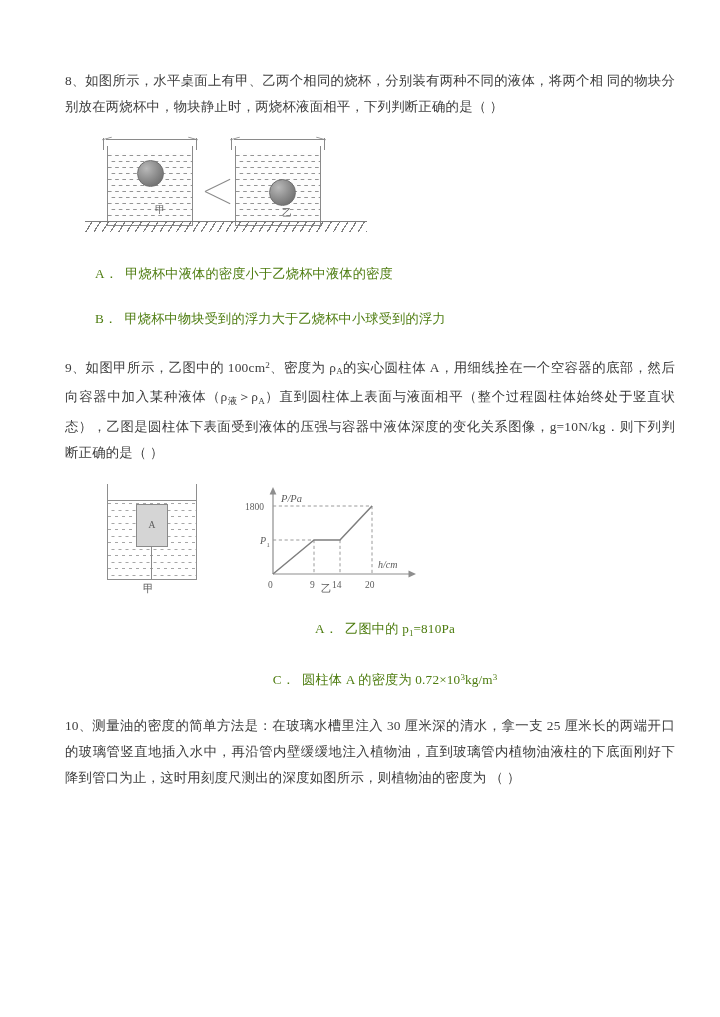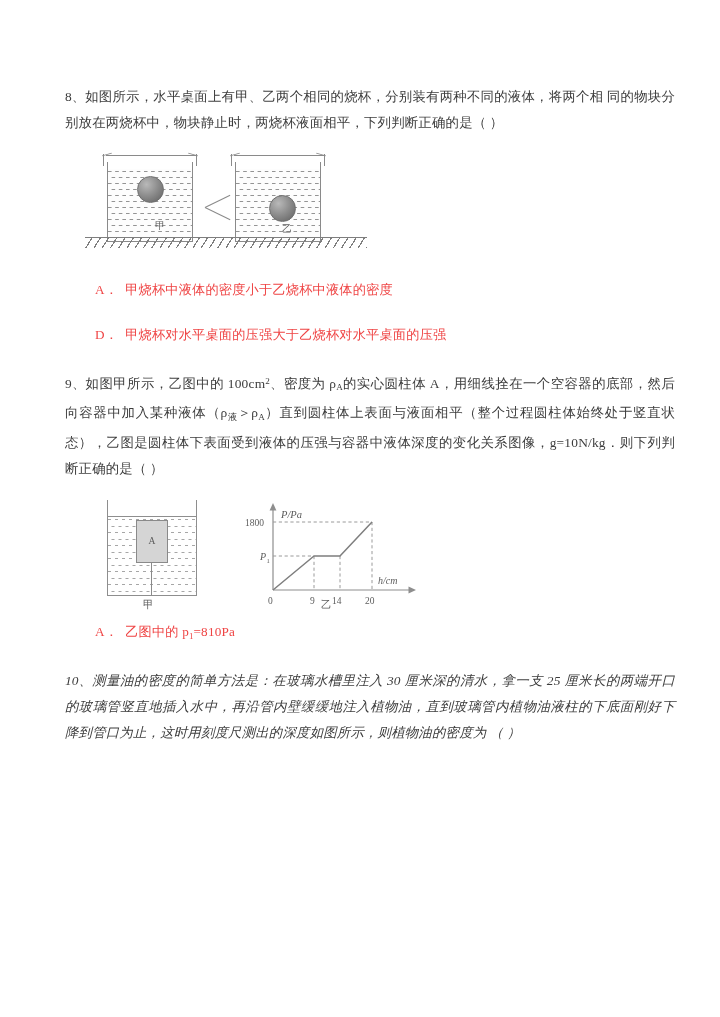"8、如图所示，水平桌面上有甲、乙两个相同的烧杯，分别装有两种不同的液体，将两个相" .content { top: 84px -> 68px }
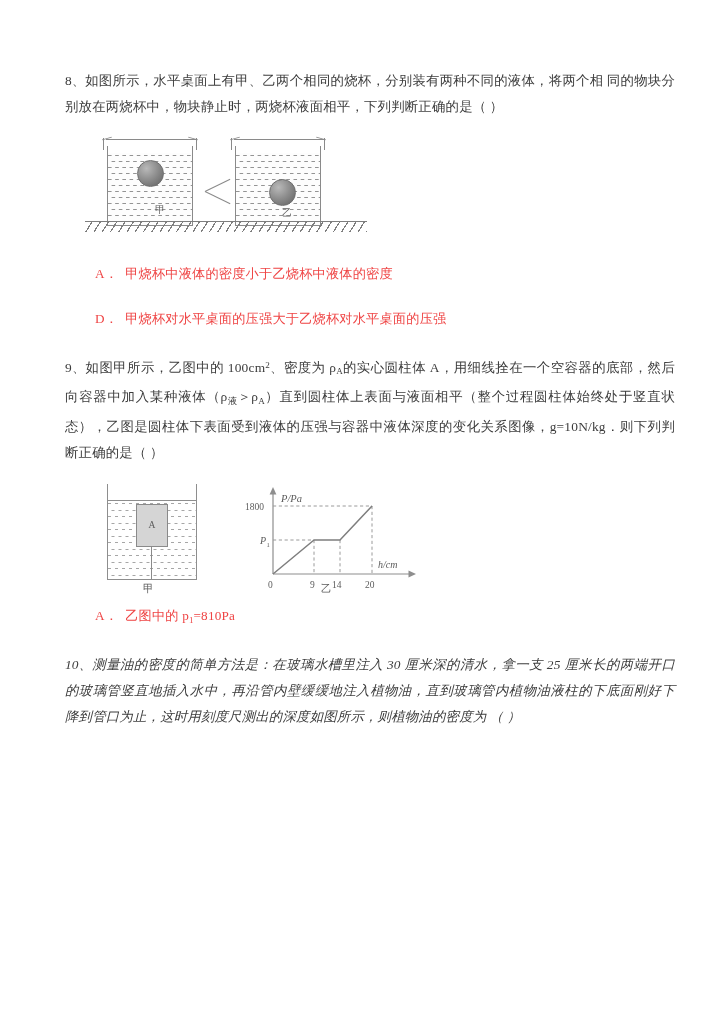"A． 甲烧杯中液体的密度小于乙烧杯中液体的密度" .opt { color: #ef4444 -> #4d7c0f }
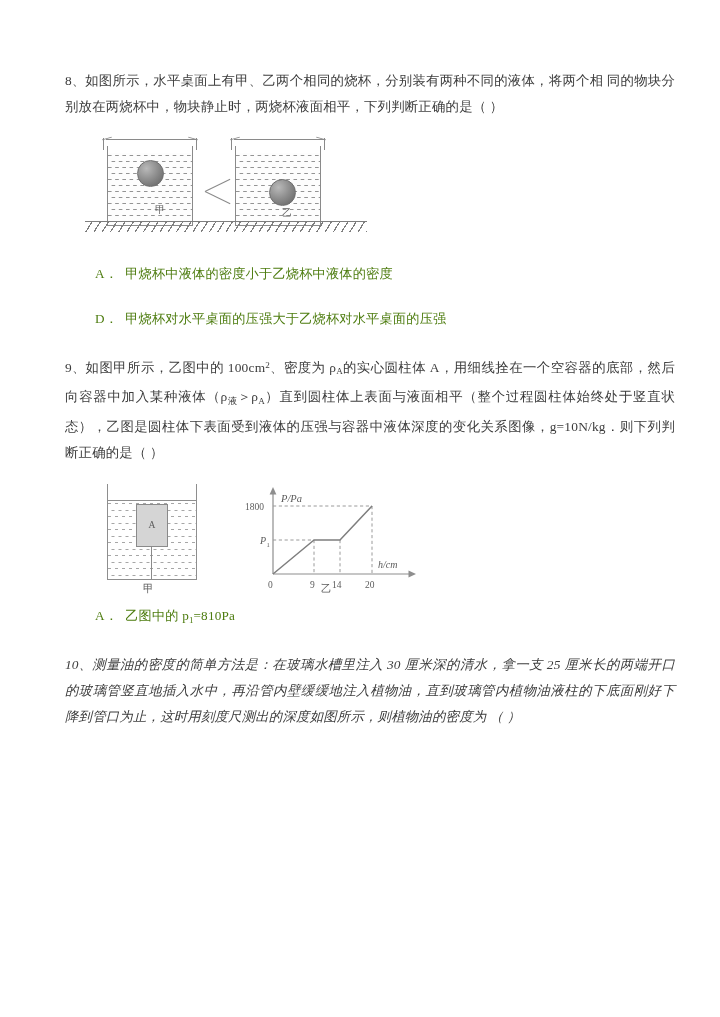"B． 甲烧杯中物块受到的浮力大于乙烧杯中小球受到的浮力" div.opt { html: none -> <div> <span>B．</span><span>甲烧杯中物块受到的浮力大于乙烧杯中小球受到的浮力</span> </div> }
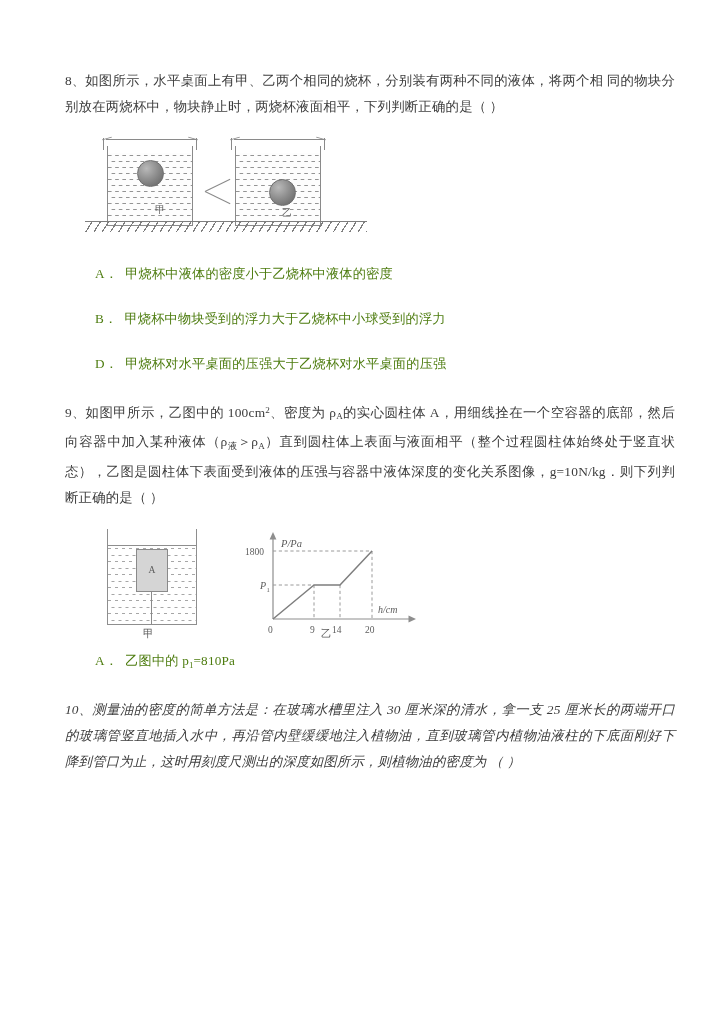"D． 甲烧杯对水平桌面的压强大于乙烧杯对水平桌面的压强" div.opt { html: <div> <span>D．</span><span>甲烧杯对水平桌面的压强大于乙烧杯对水平桌面的压强</span> </div> -> none }
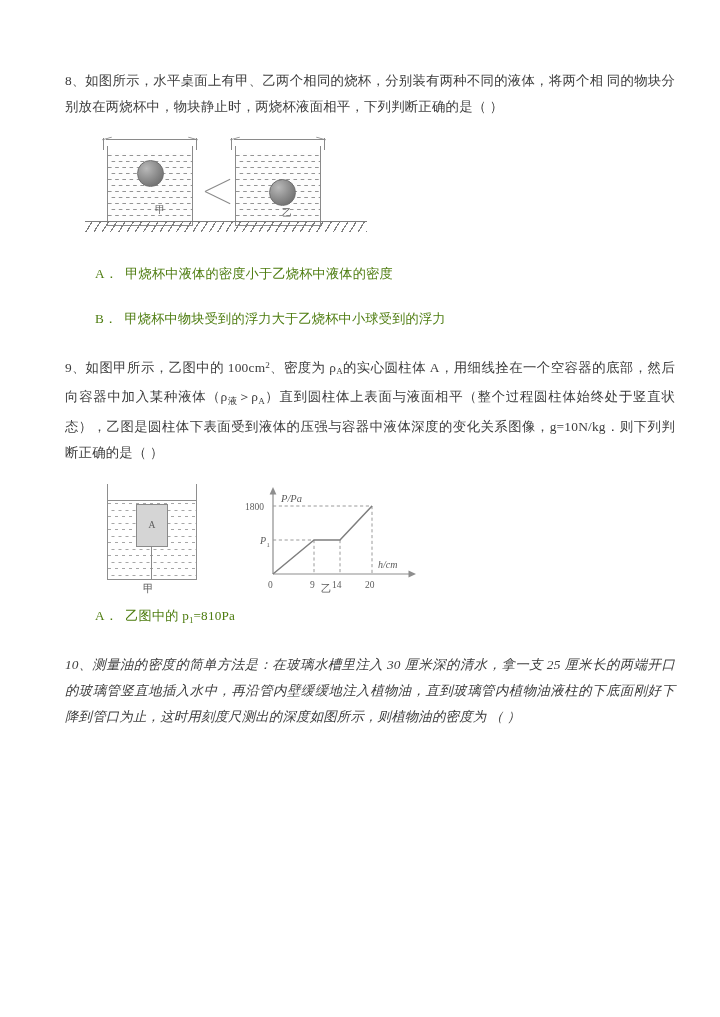"A． 乙图中的 p1=810Pa" div.optwrap { margin-top: 4px -> 17px; text-align: none -> center }
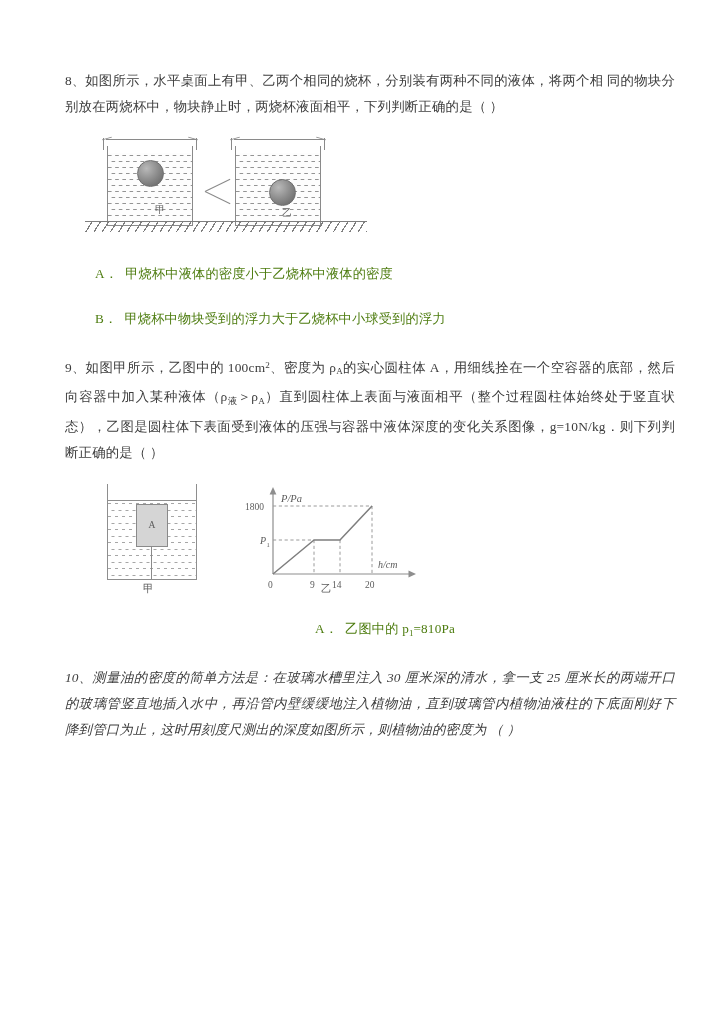"C． 圆柱体 A 的密度为 0.72×103kg/m3" div.opt { html: none -> <div> <span>C．</span><span>圆柱体 A 的密度为 0.72×10</span><sup>3</sup><span>kg/m</span><sup>3</sup> </div> }
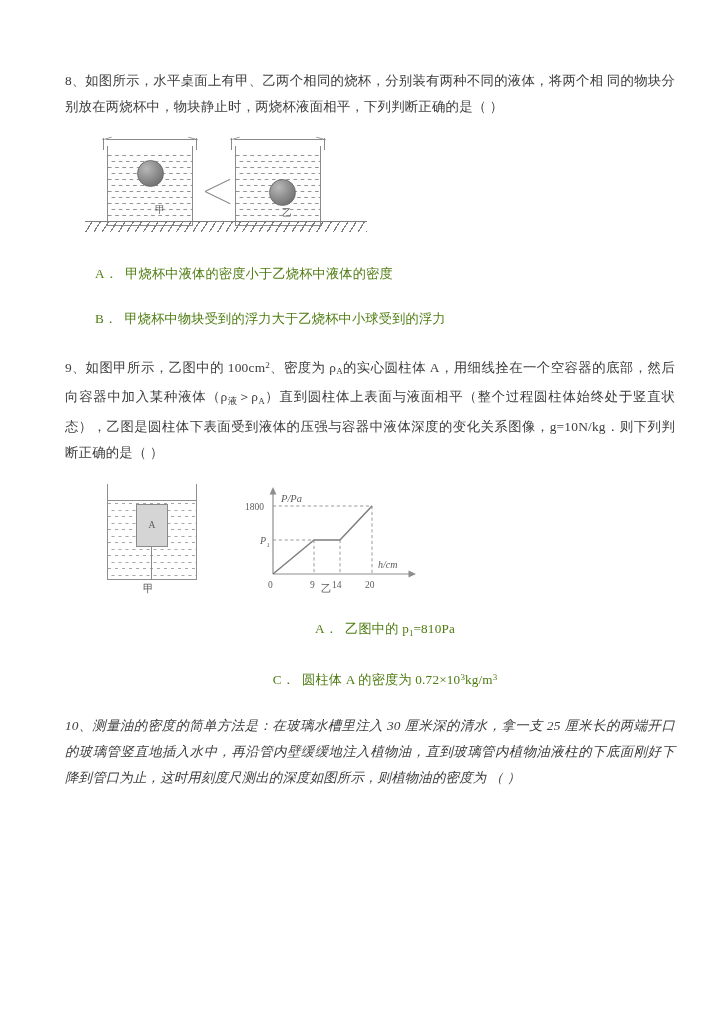"10、测量油的密度的简单方法是：在玻璃水槽里注入 30 厘米深的清水，拿一支" div.qblock { font-style: italic -> none }
